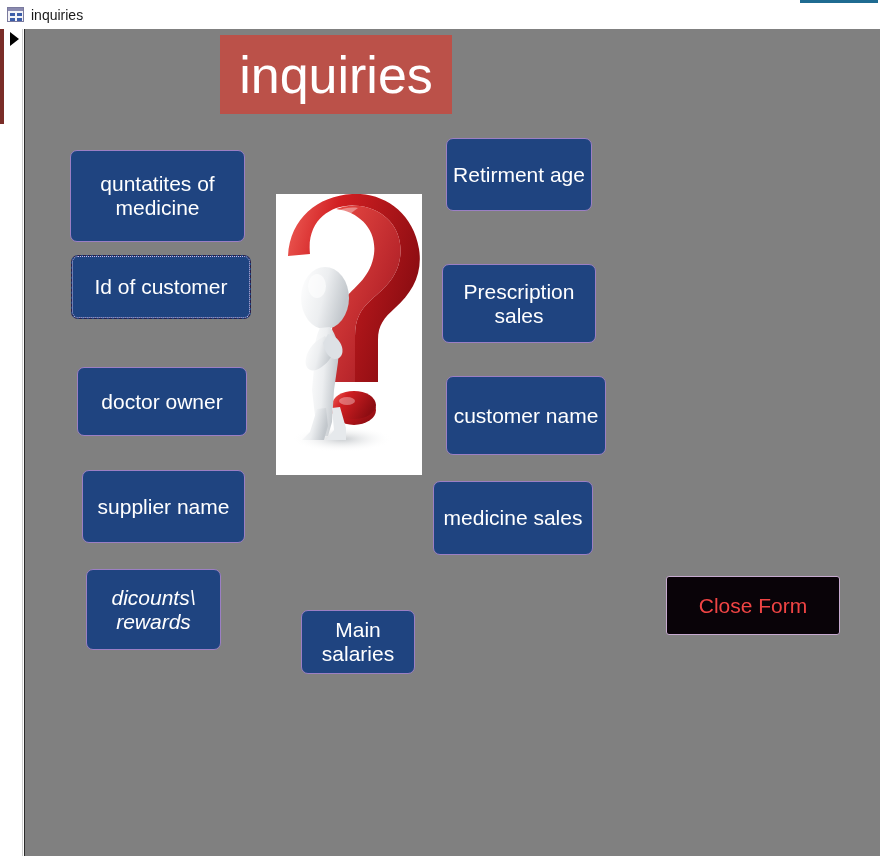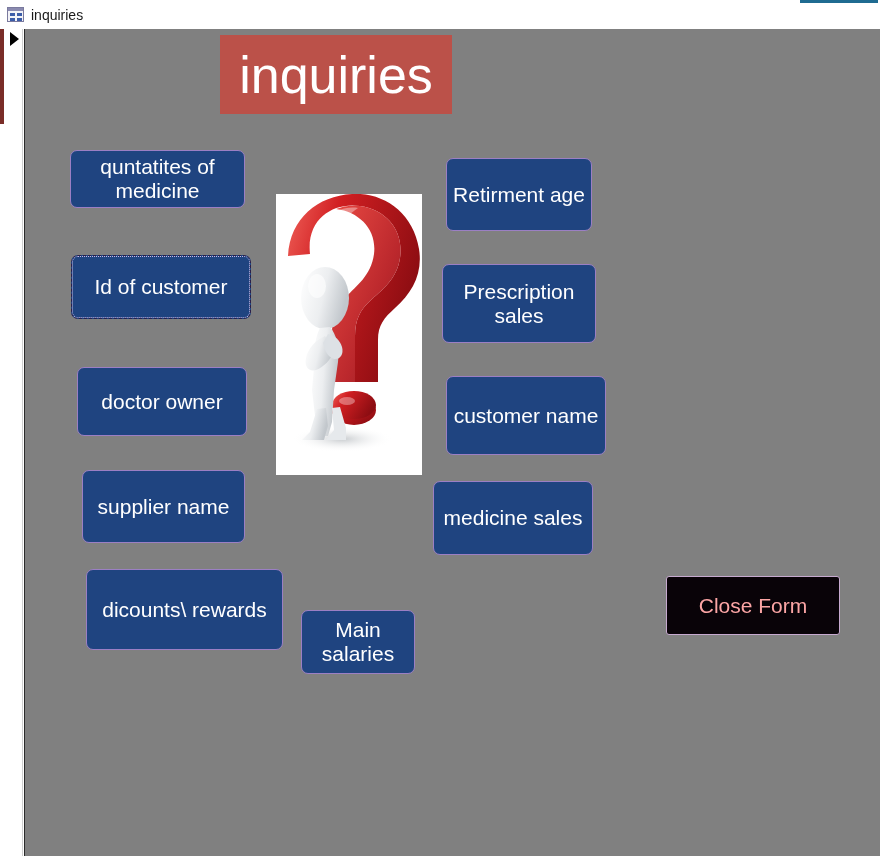"quntatites of medicine" div.cmd-btn { height: 58px -> 92px }
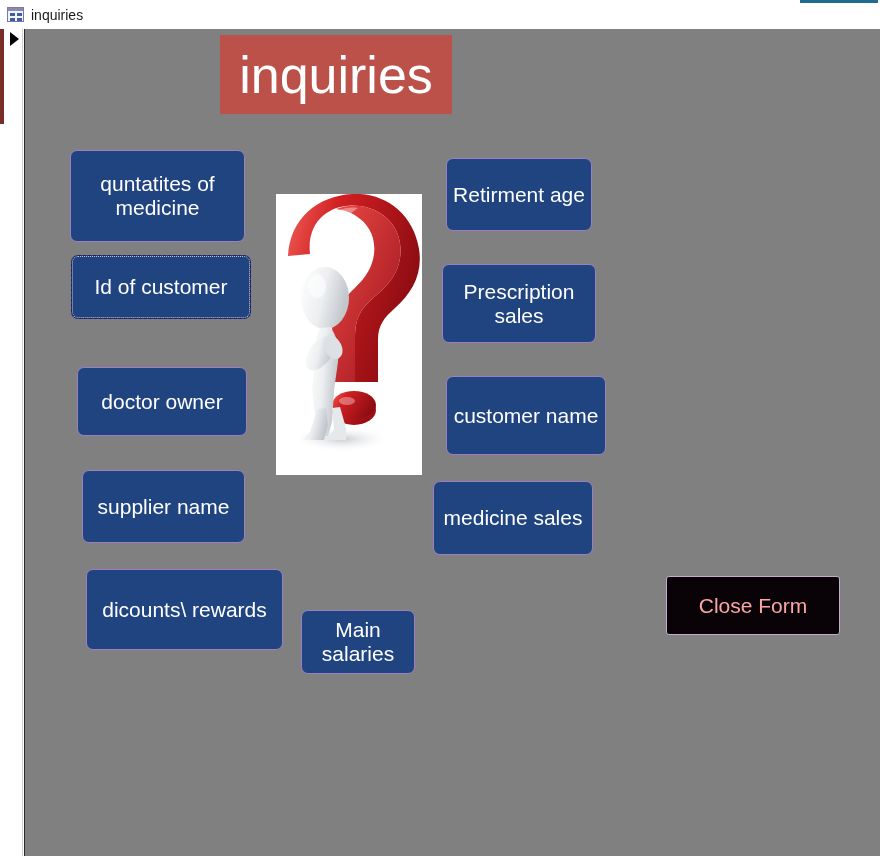"Retirment age" div.cmd-btn { top: 129px -> 109px }
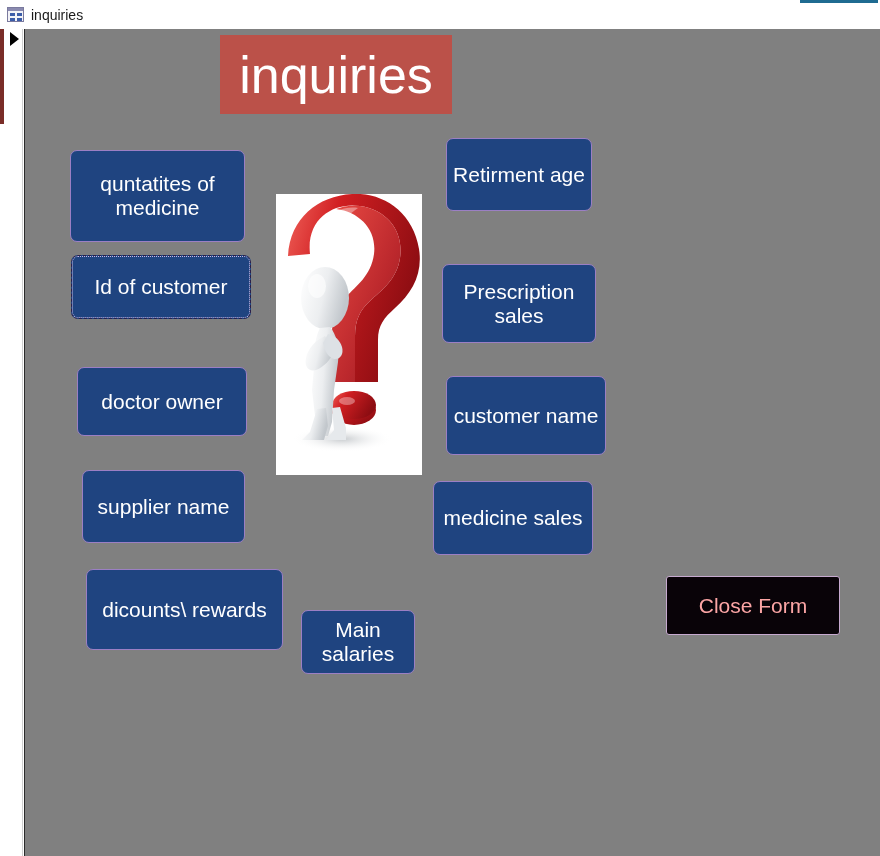"dicounts\ rewards" div.cmd-btn { font-style: none -> italic; width: 197px -> 135px }
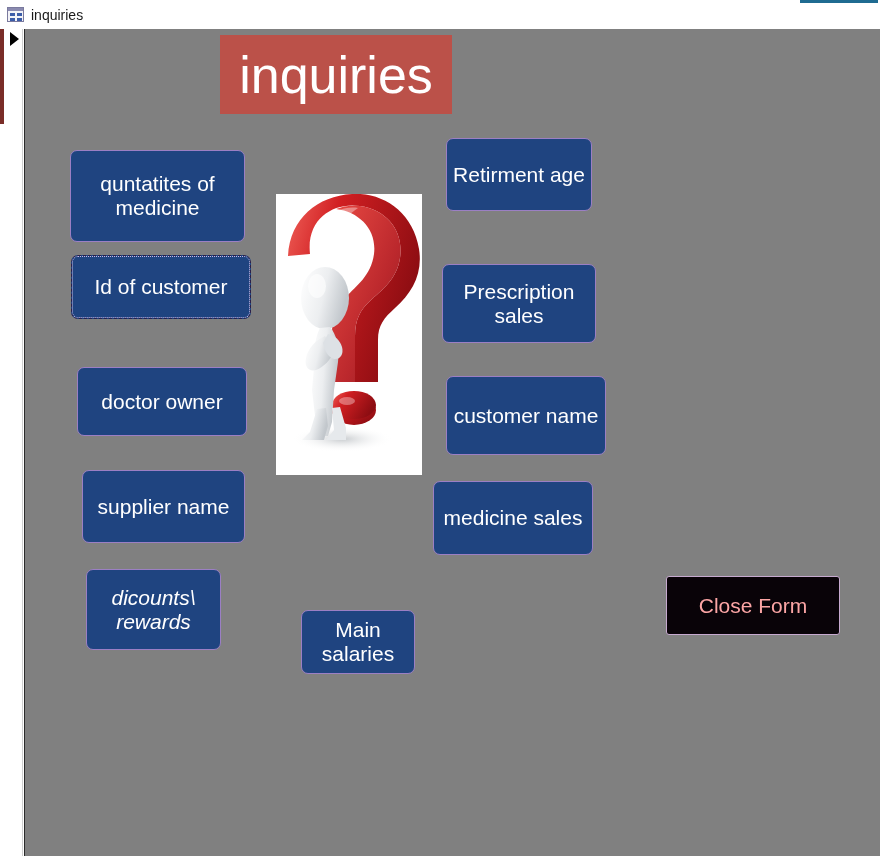"Close Form" .close-btn { color: #fca5a5 -> #ef4444 }
